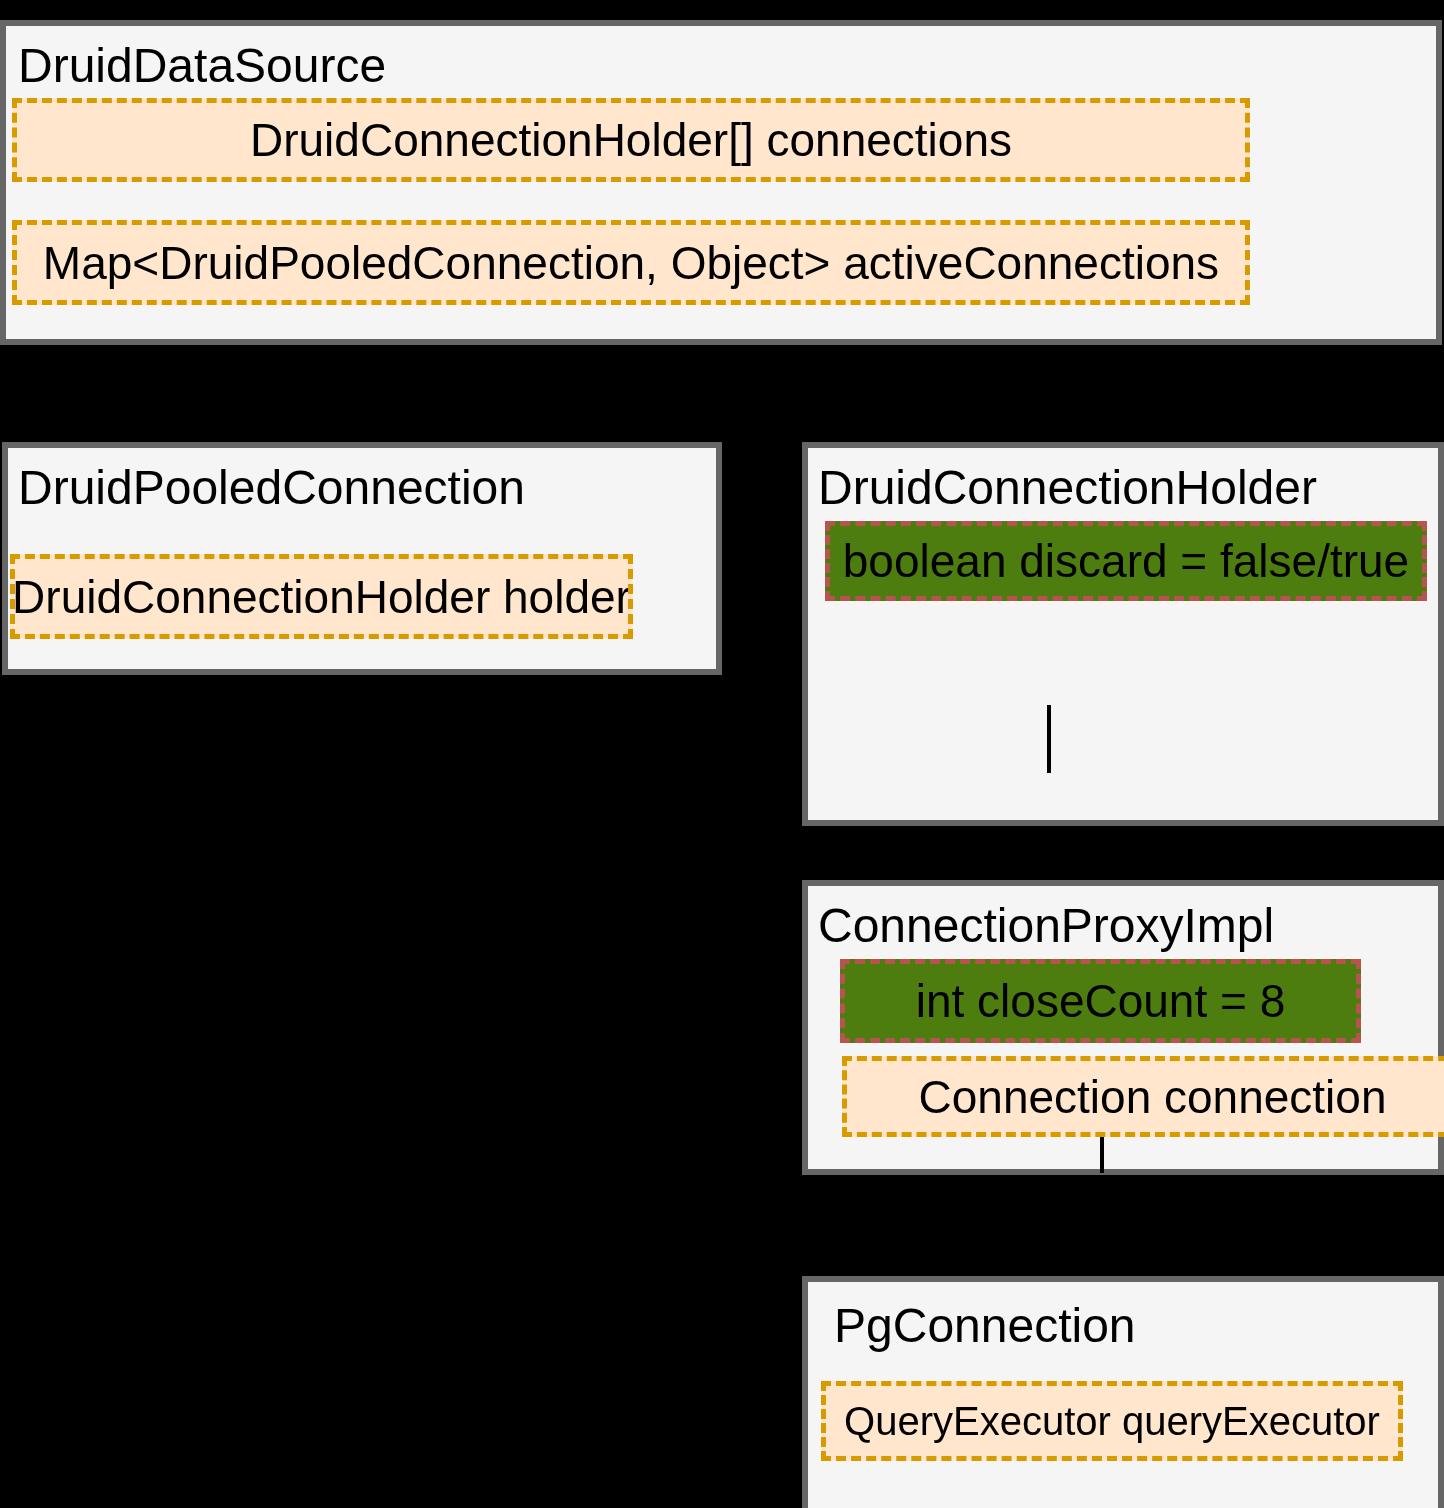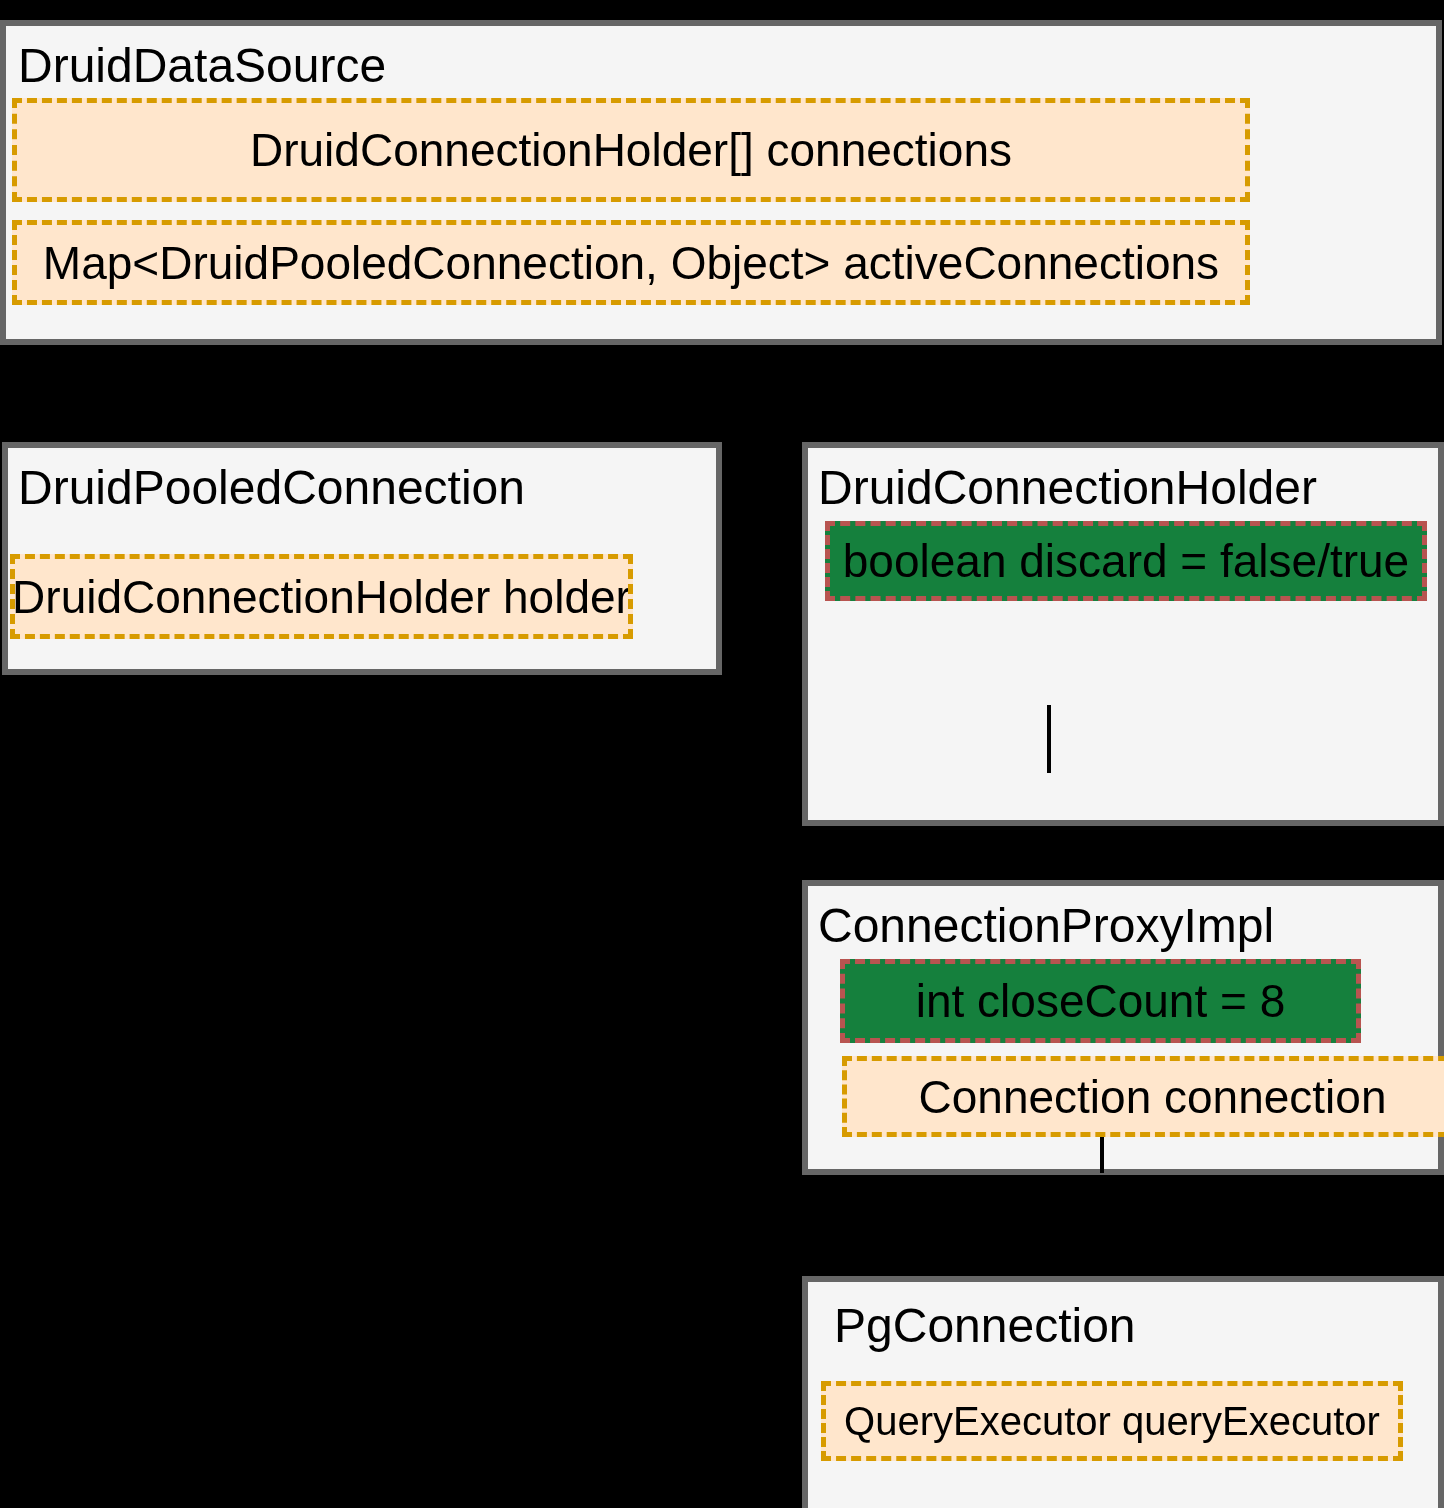"DruidConnectionHolder[] connections" .box-dds .f0 { height: 104px -> 84px }
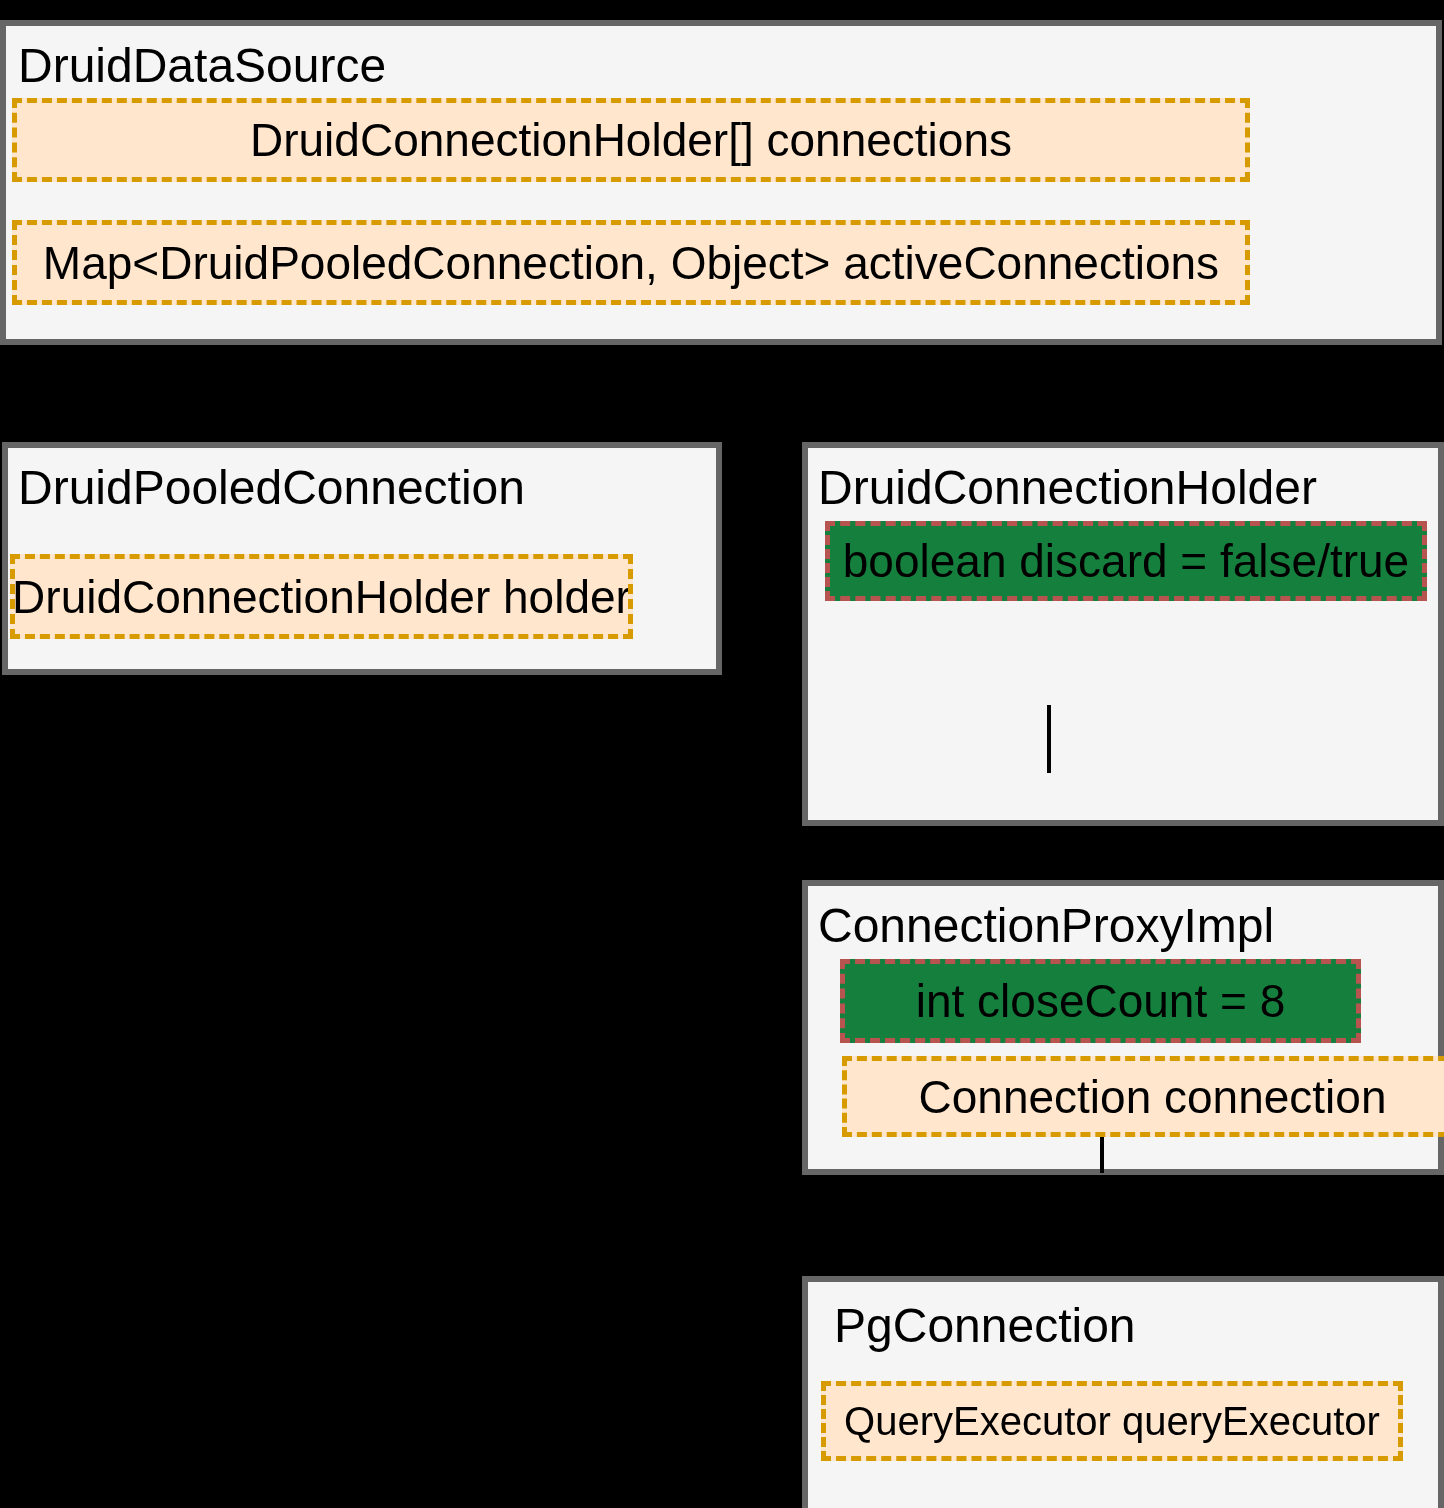"boolean discard = false/true" .field.red { background: #15803d -> #4d7c0f }
